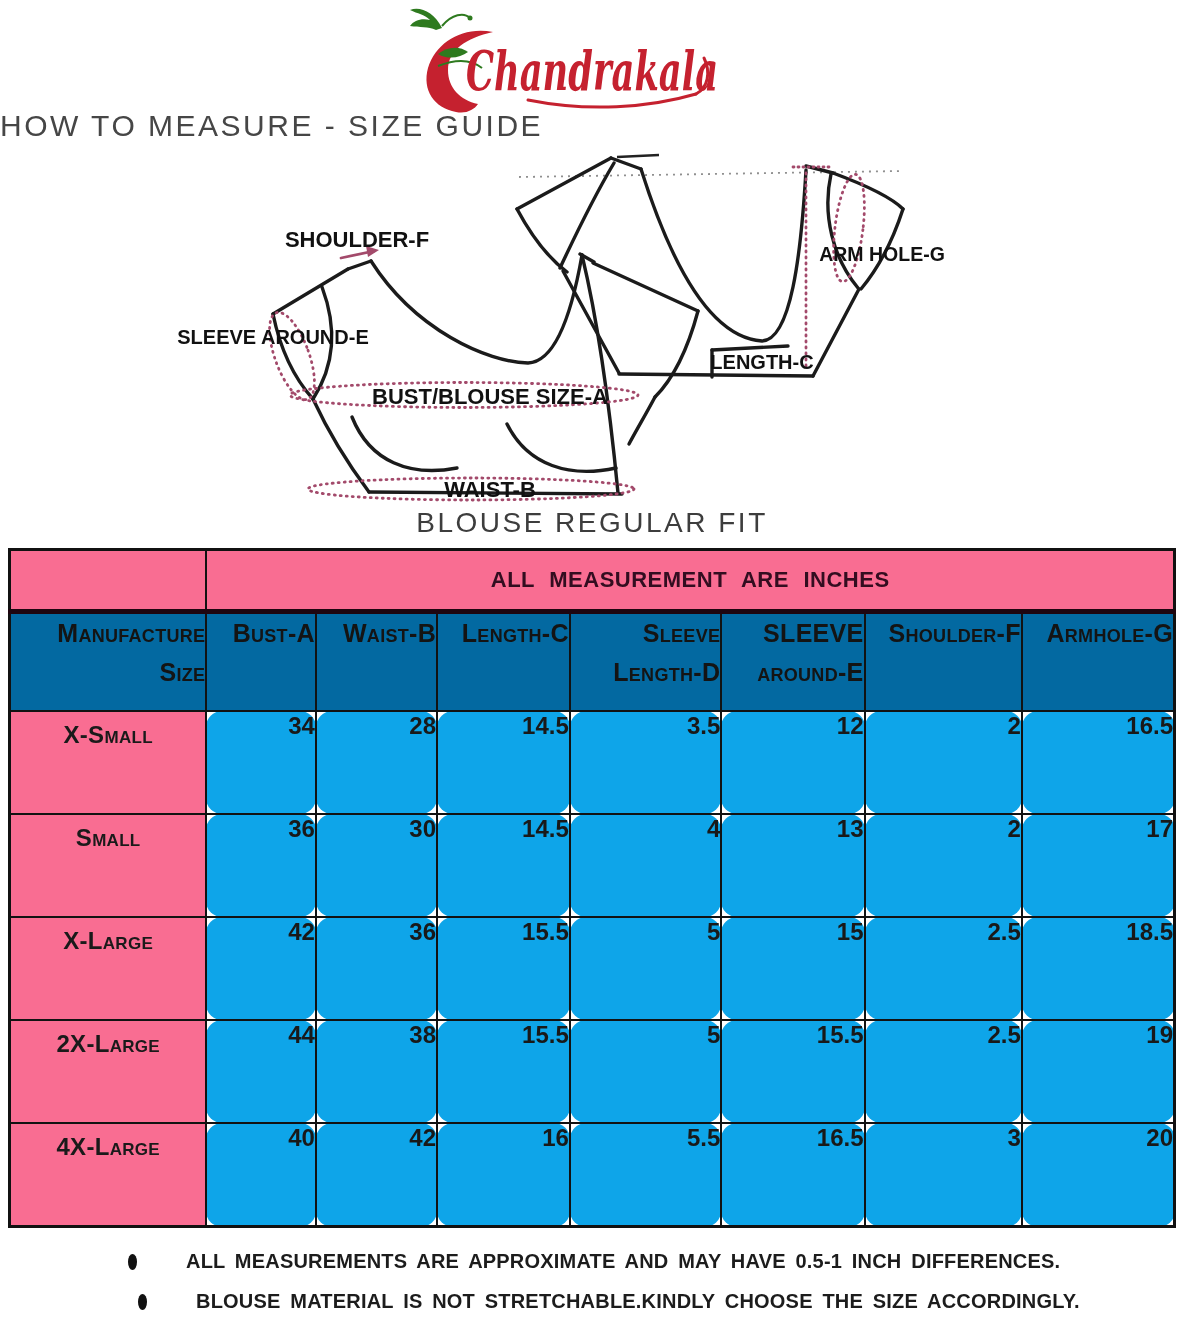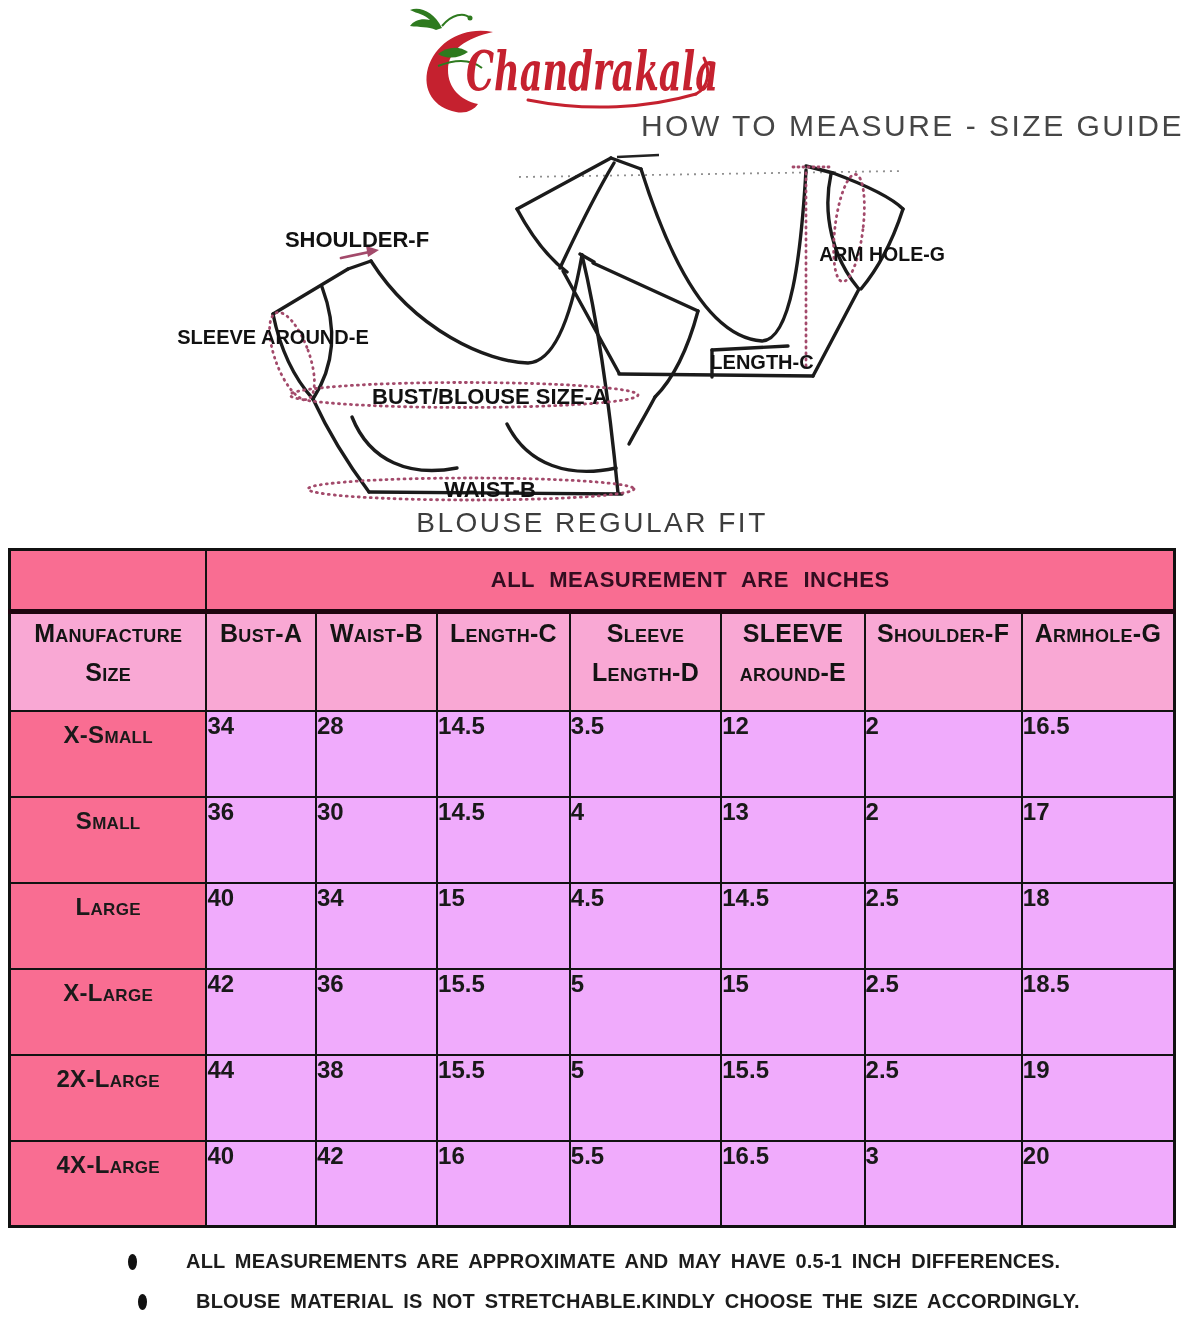"HOW TO MEASURE - SIZE" .title { text-align: right -> left }
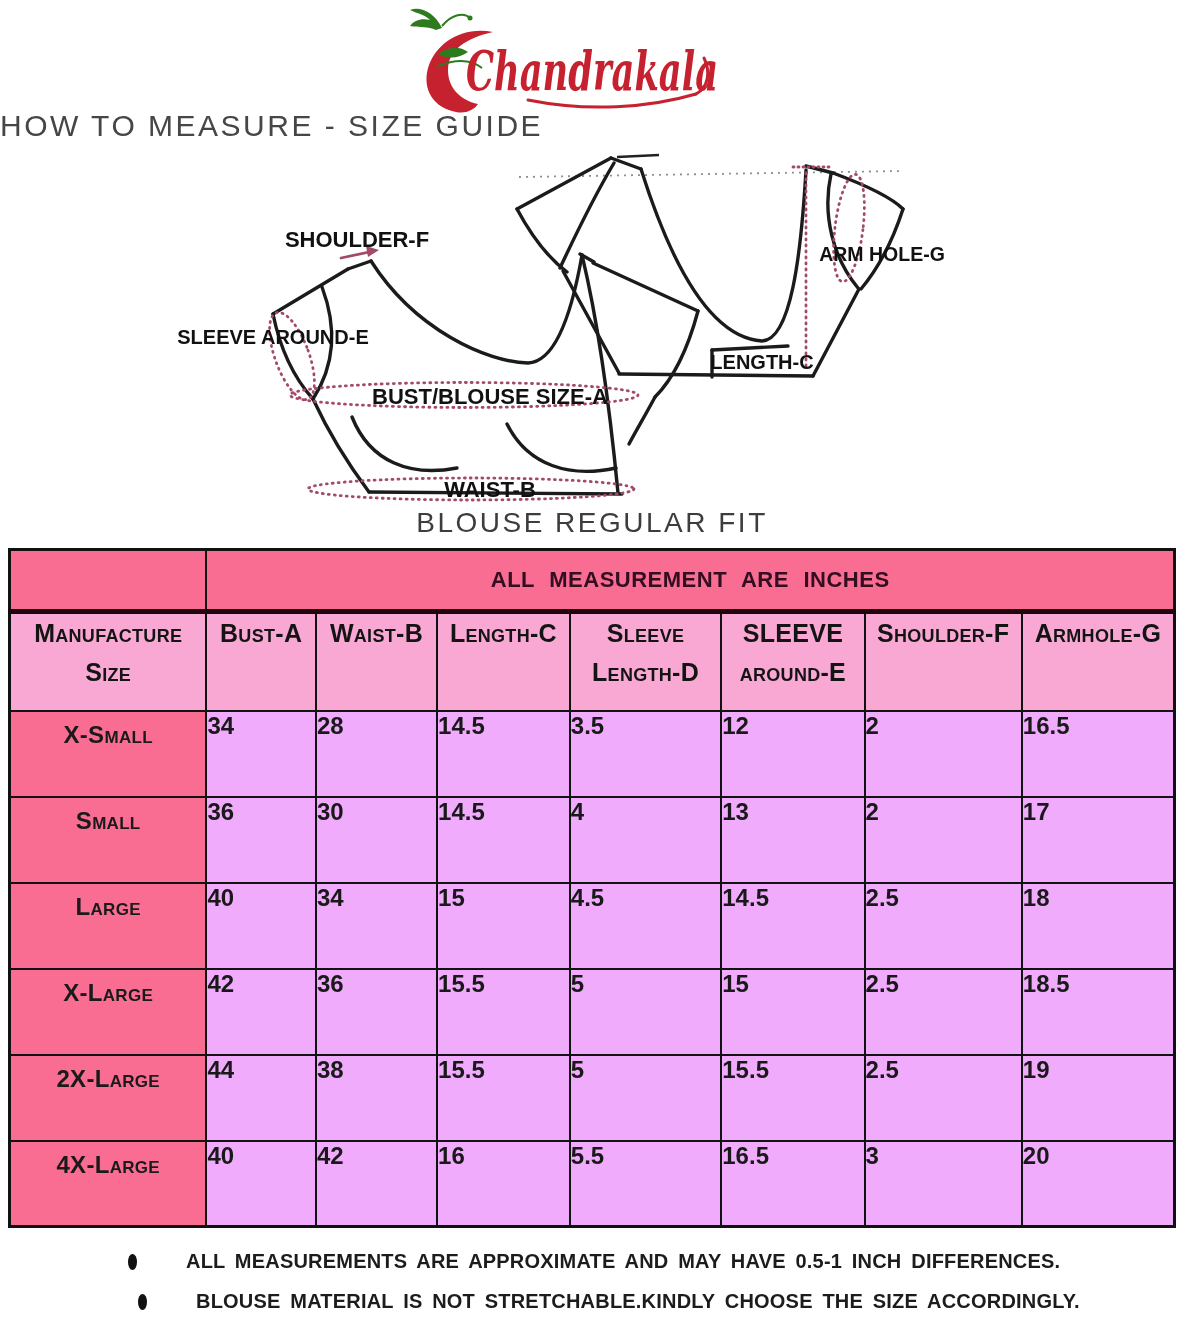"Manufacture" .cols-row th { background: #f9a8d4 -> #0369a1; text-align: none -> right }
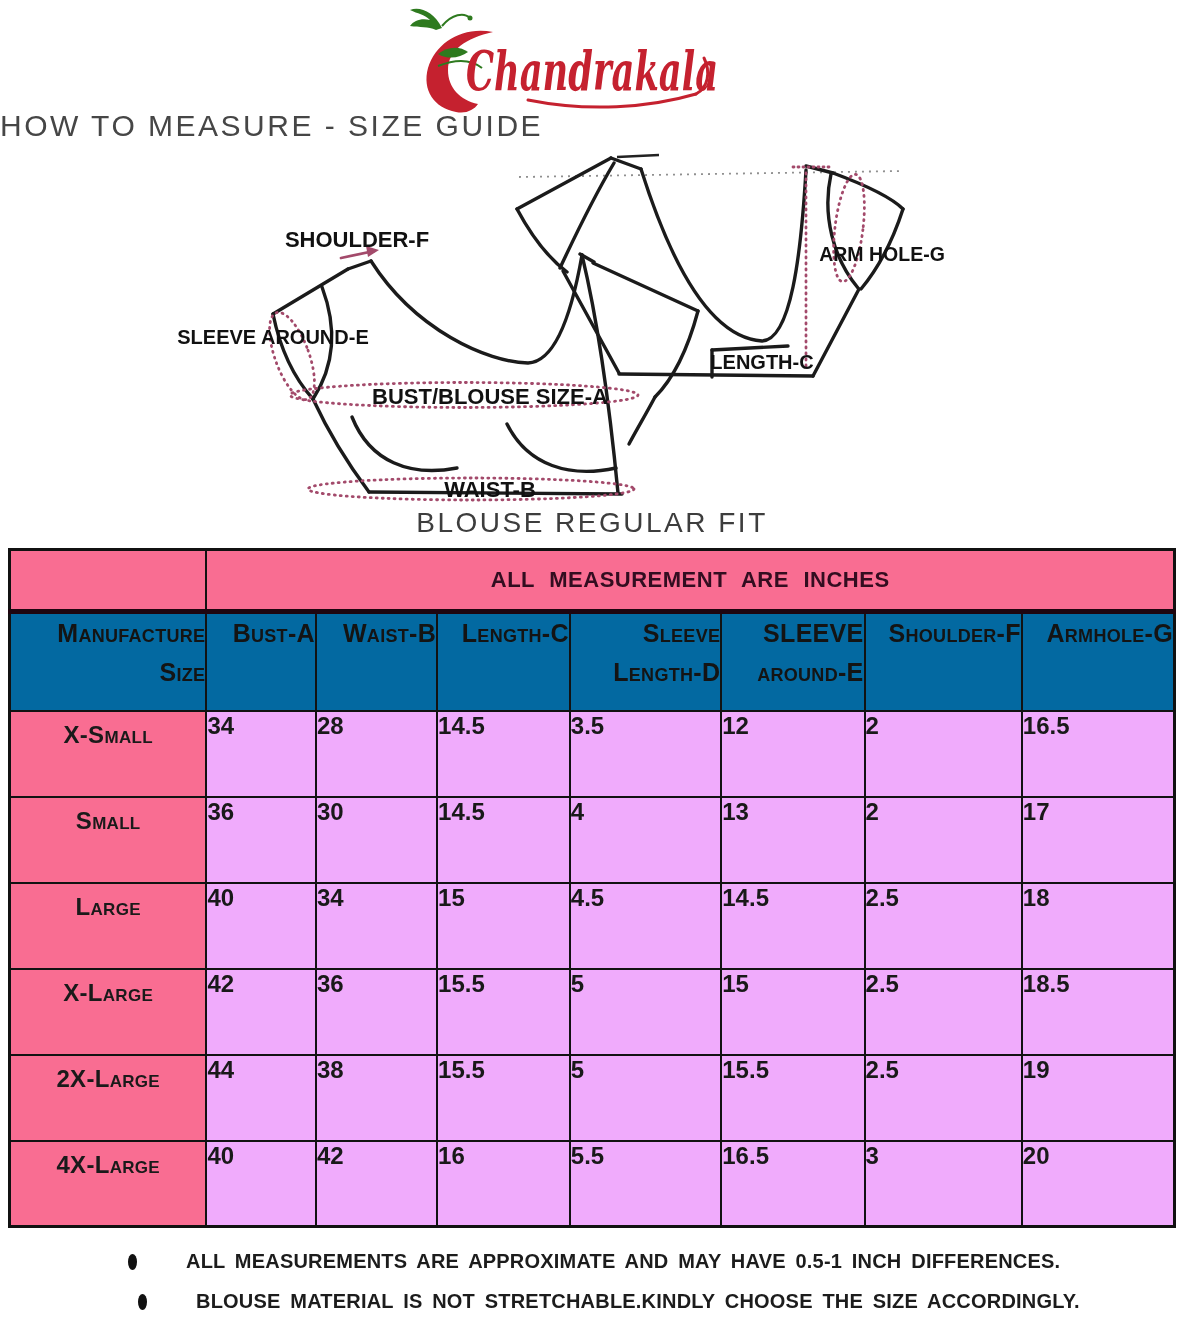"34" tbody td { background: #f0abfc -> #0ea5e9; border-radius: none -> 16px; text-align: left -> right }
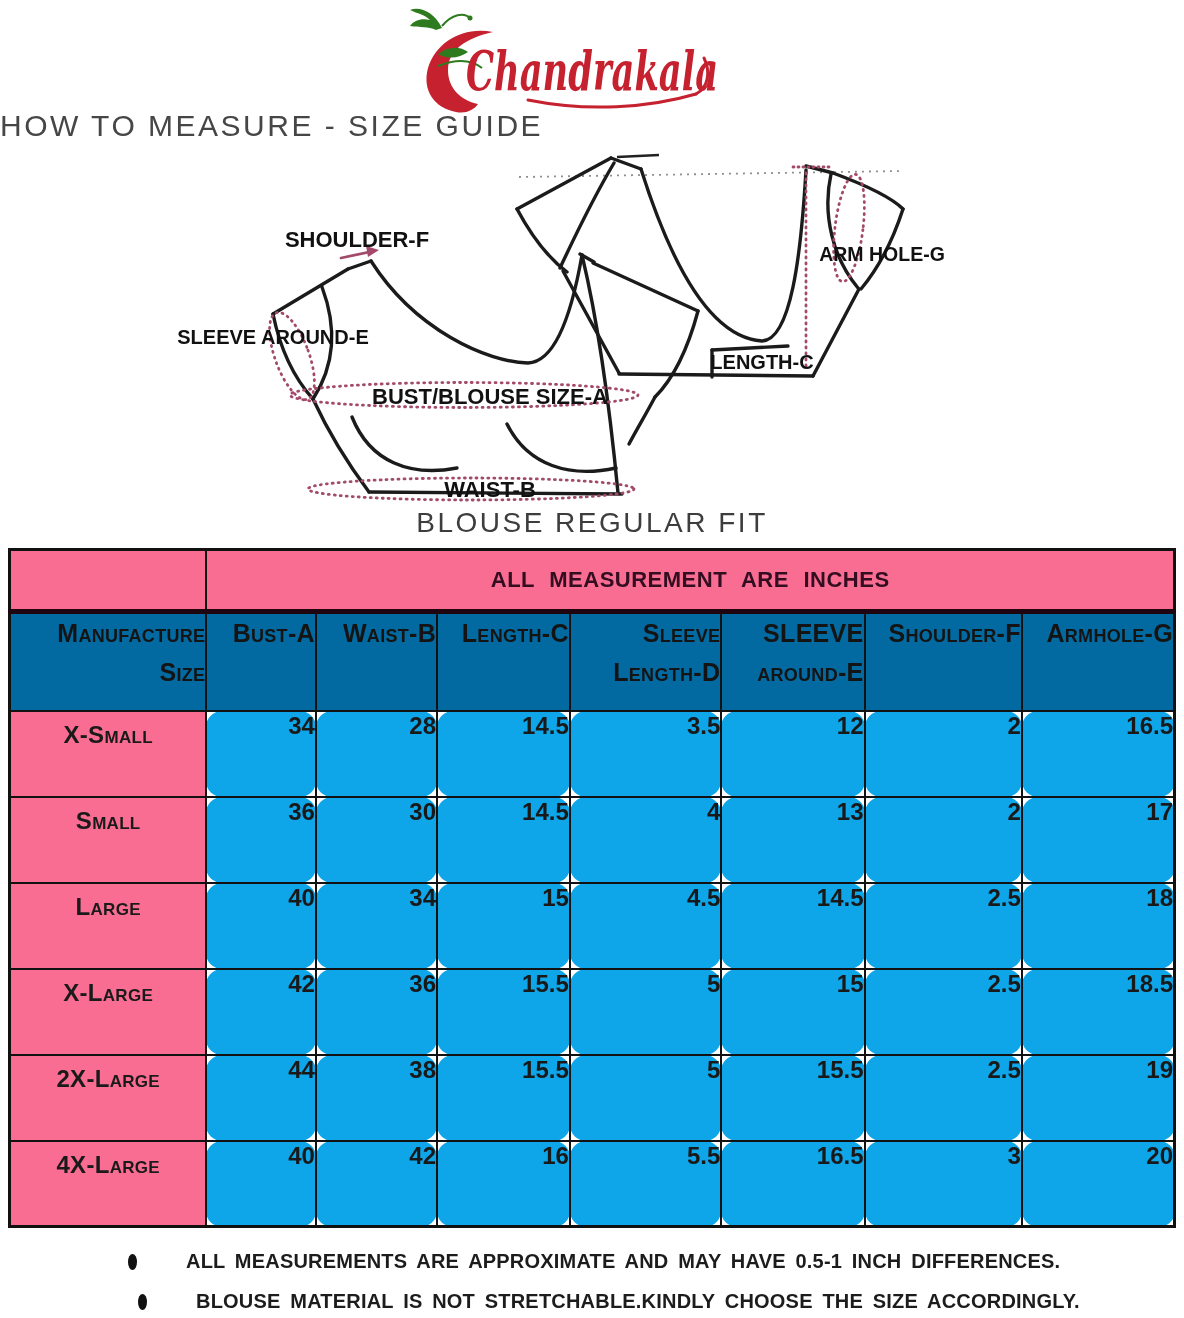"Large" tr { html: <tr> <th>Large</th> <td>40</td> <td>34</td> <td>15</td> <td>4.5</td> <td>14.5</td> <td>2.5</td> <td>18</td> </tr> -> none }
